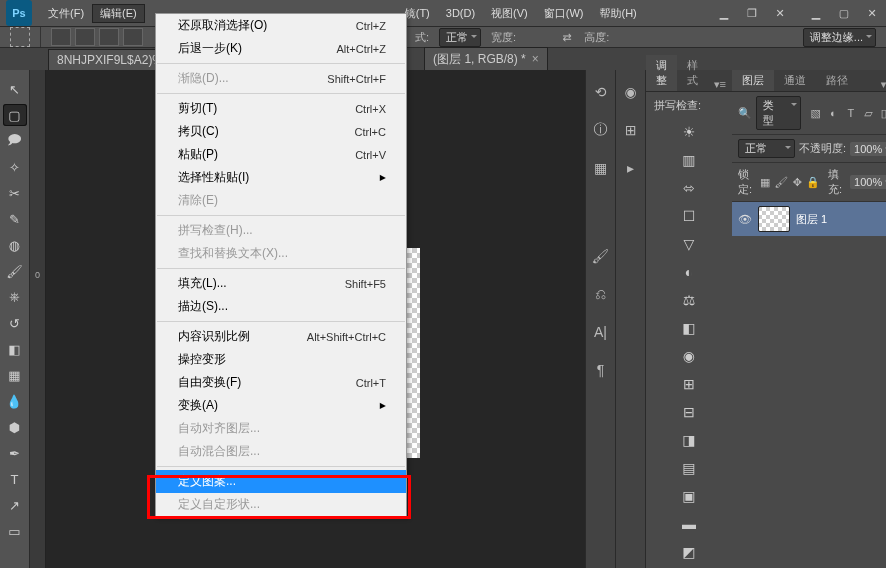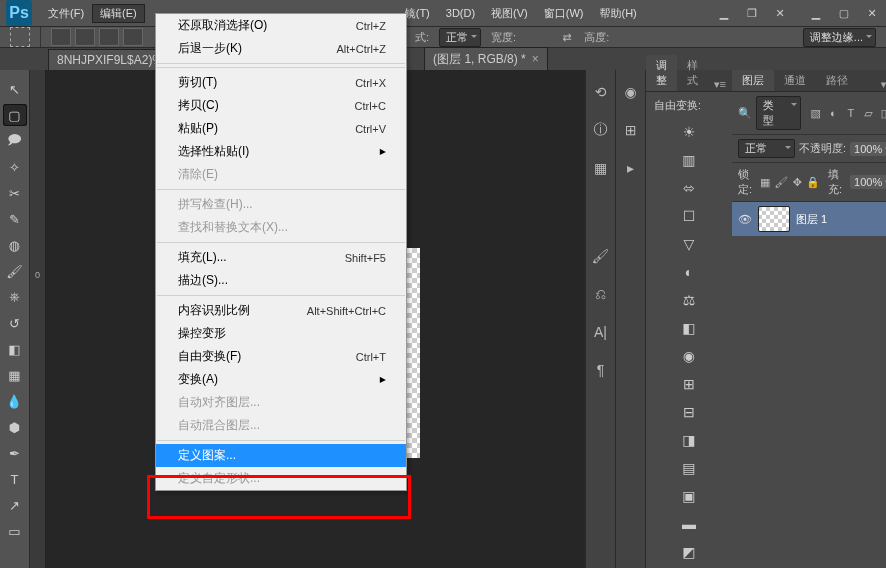"Ps" .ps-logo { font-size: 16px -> 11px }
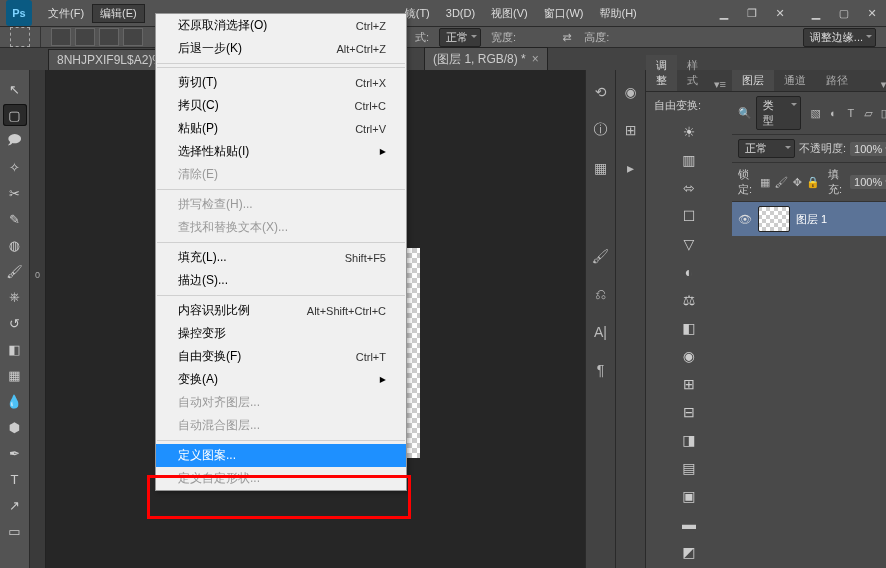"渐隐(D)..." div.dd-item { html: none -> <div> <span>渐隐(D)...</span> <span>Shift+Ctrl+F</span> </div> }
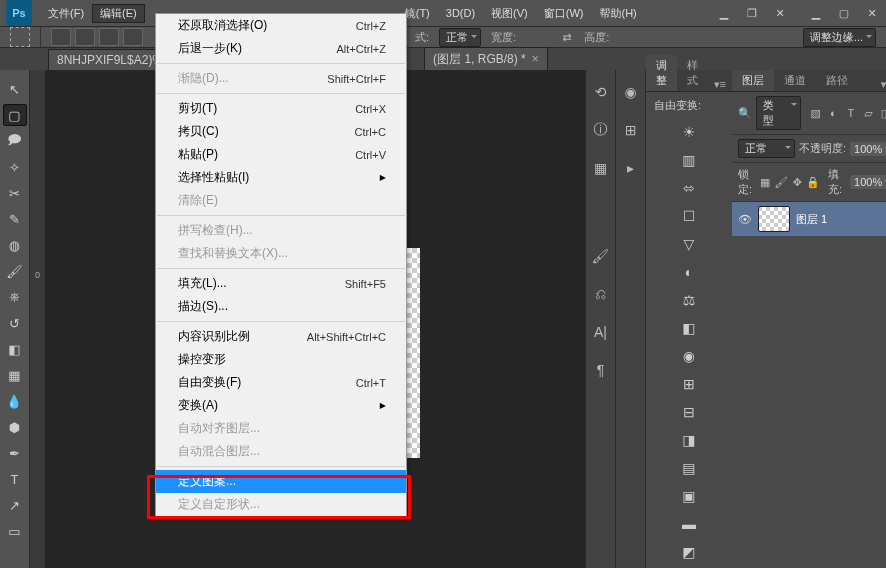"自由变换:" div { text: 自由变换 -> 拼写检查 }
